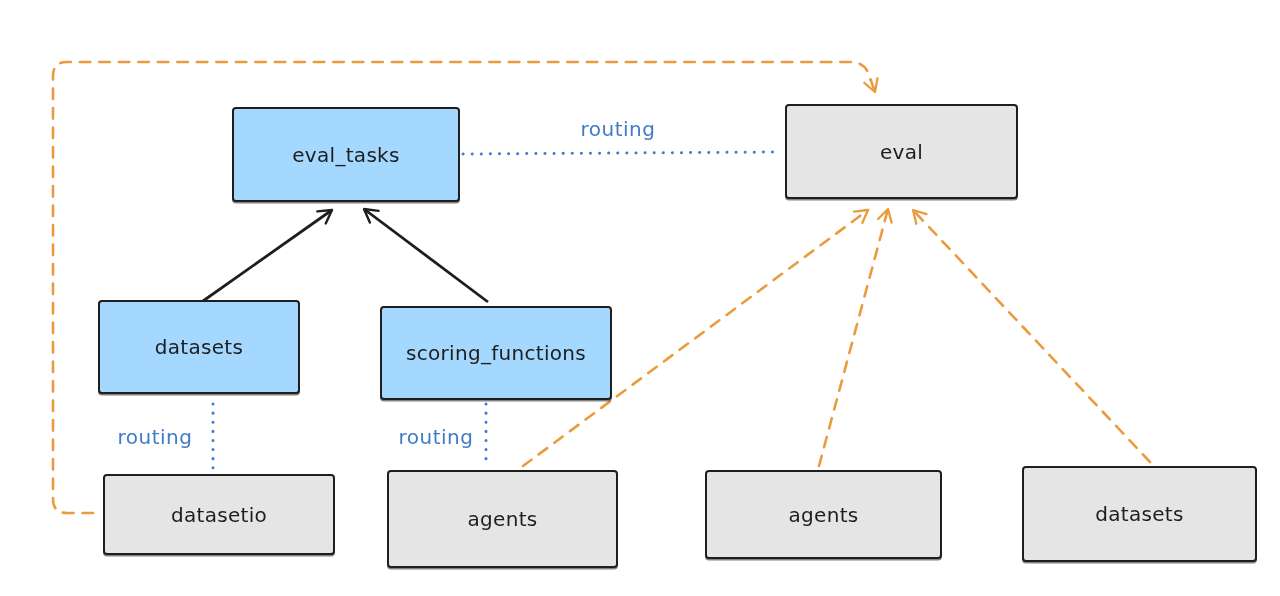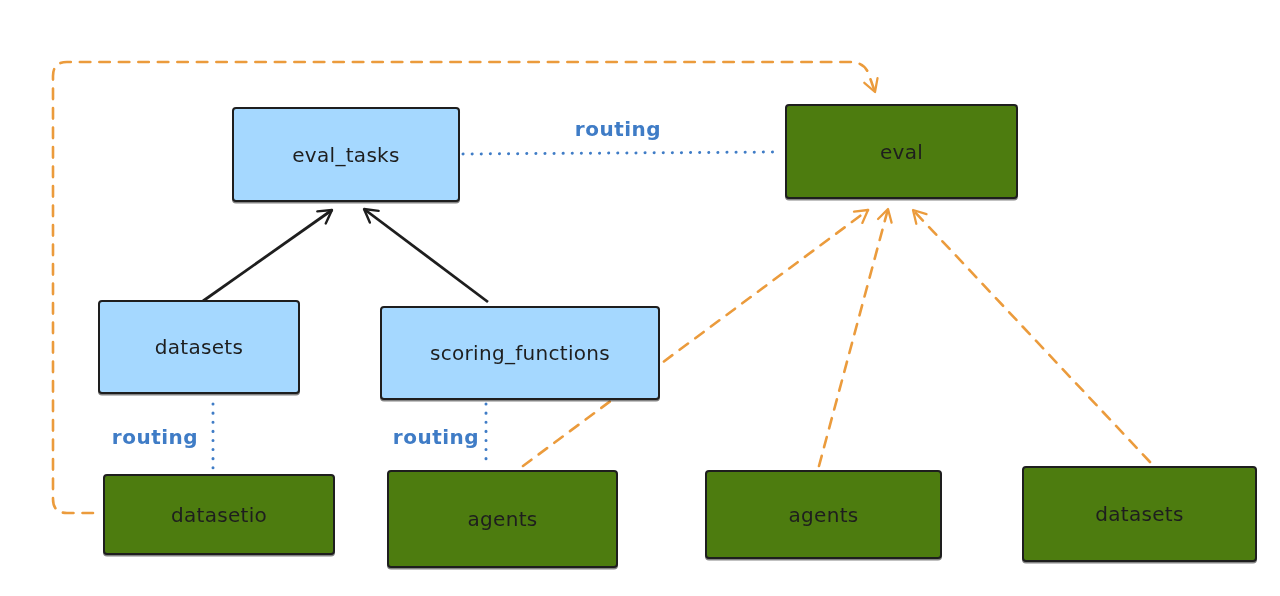"routing" .routing-label { font-weight: 700 -> 400 }
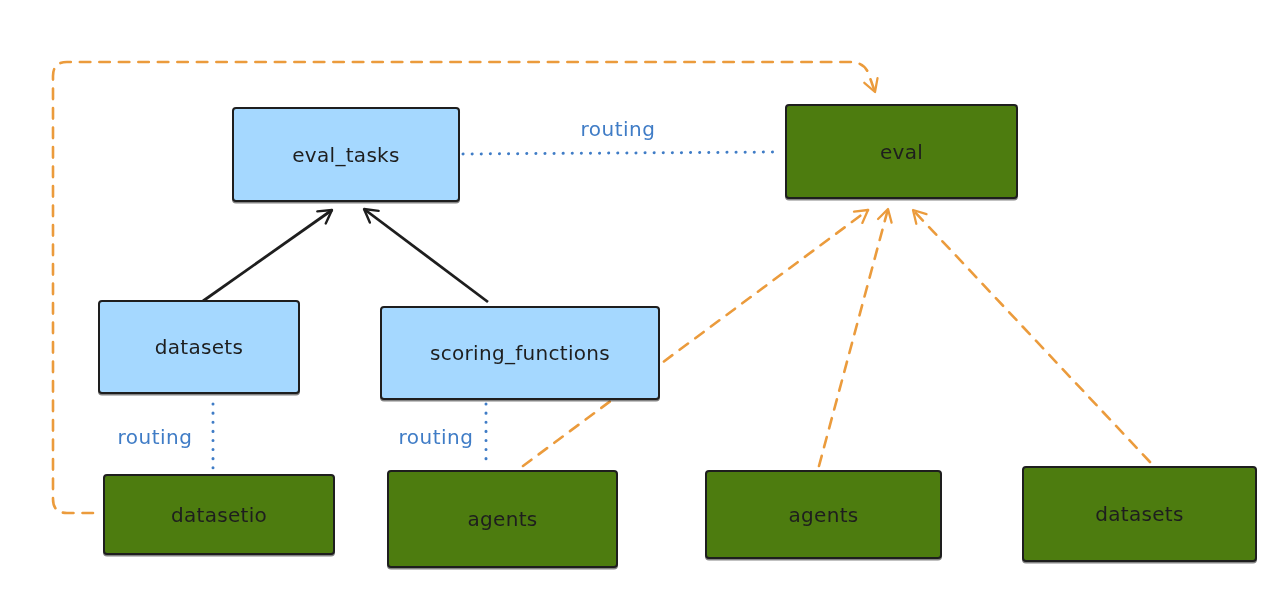"eval" .node.green { background: #4d7c0f -> #e5e5e5 }
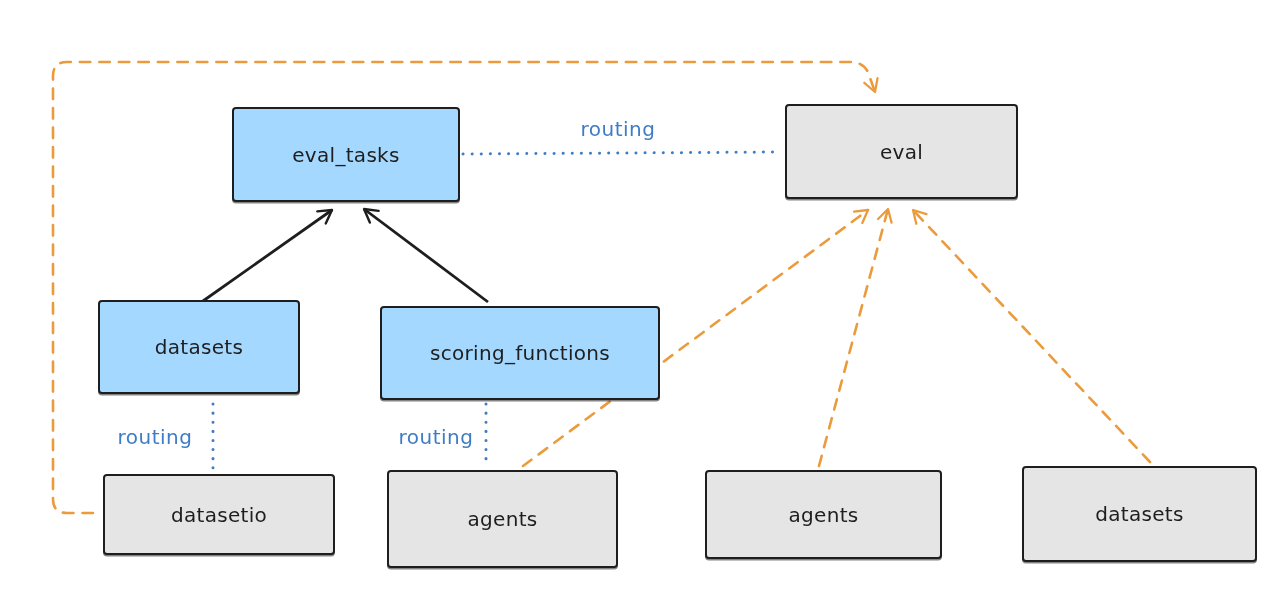"scoring_functions" div.node { width: 280px -> 232px }
